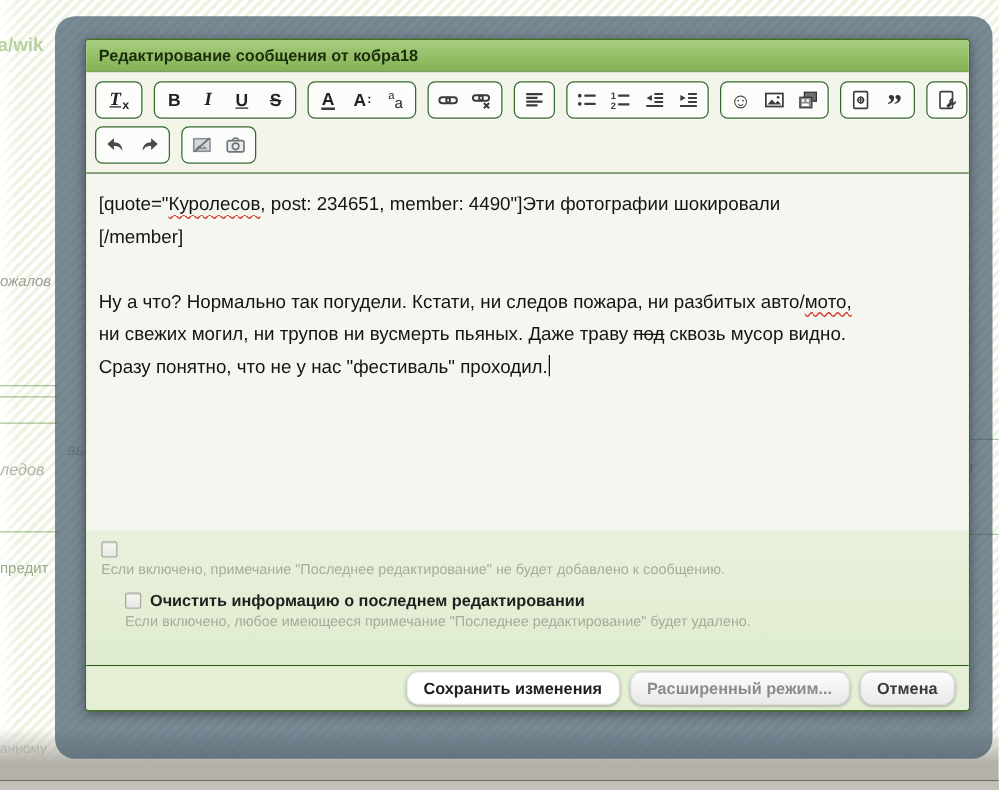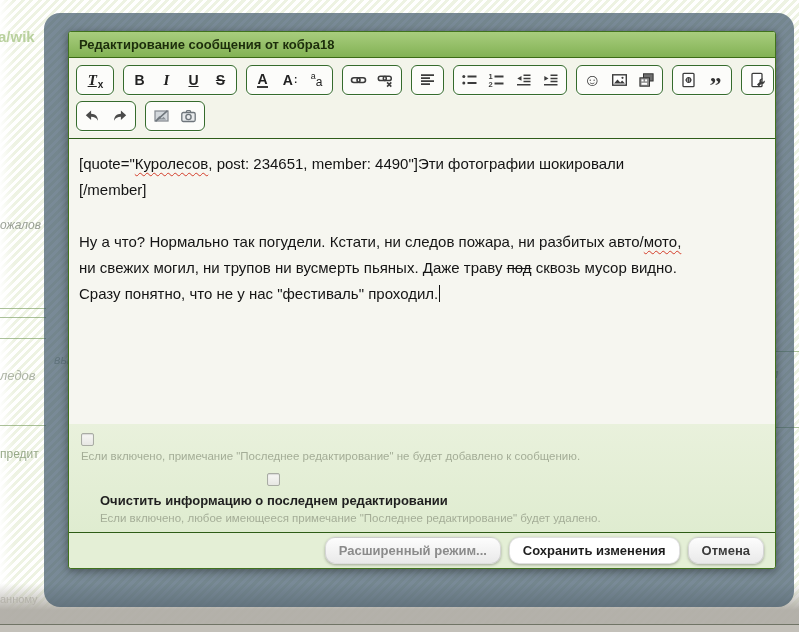"Очистить информацию о последнем" .opt-row.sub { flex-direction: column -> none }
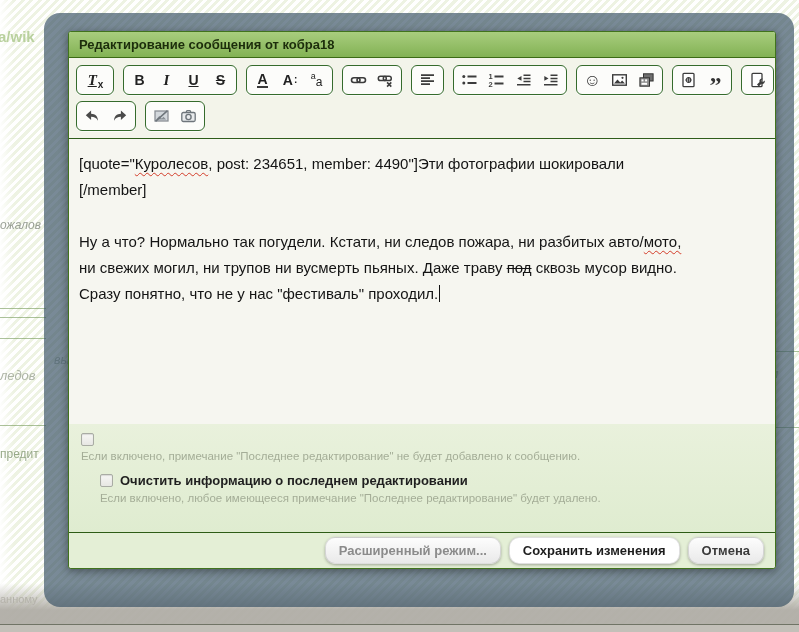"Расширенный режим..." button.btn { order: before "Сохранить изменения" -> after "Сохранить изменения" }
